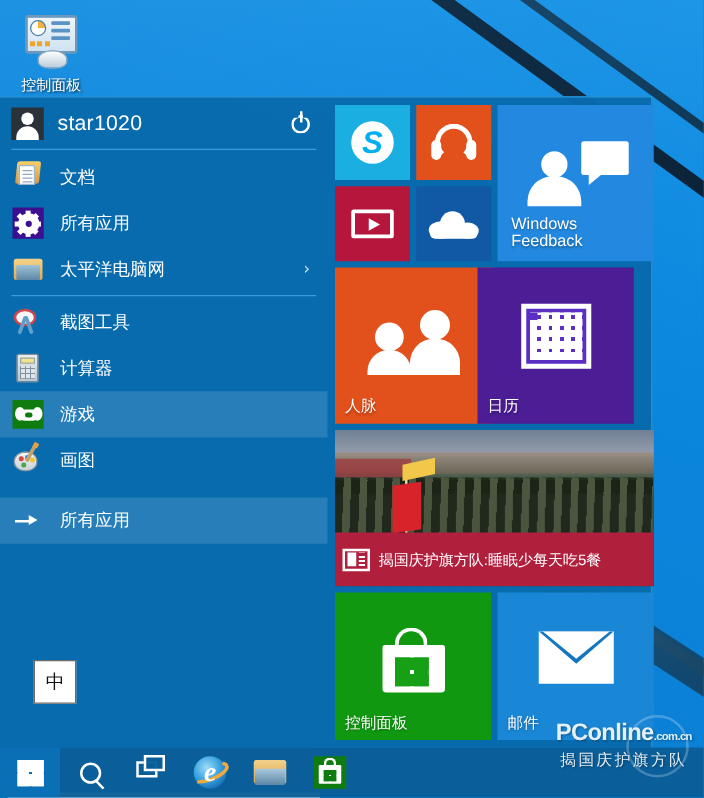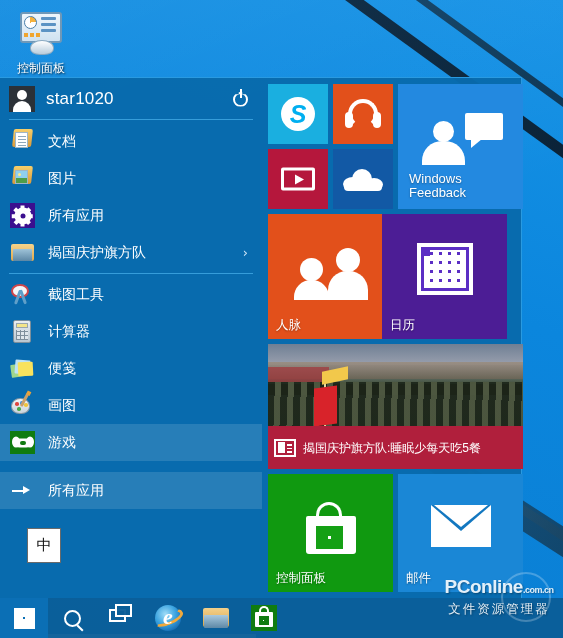"图片" div.menu-item { html: <div> <div> <div></div> <div></div> </div> <div>图片</div> </div> -> none }
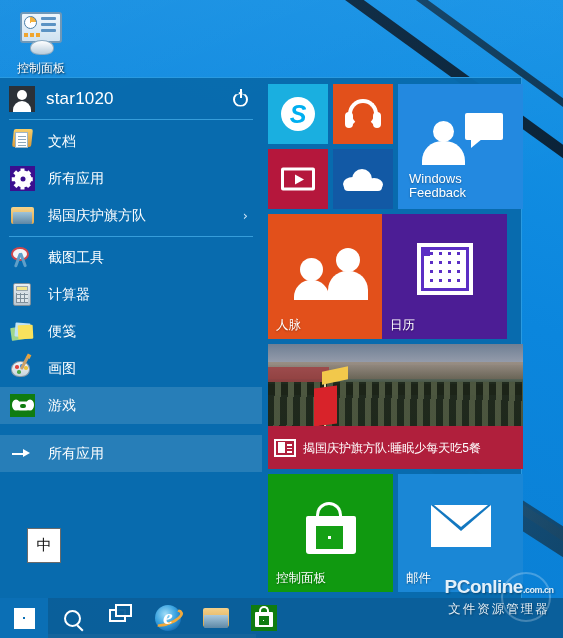"揭国庆护旗方队" div.mi-label { text: 揭国庆护旗方队 -> 太平洋电脑网 }
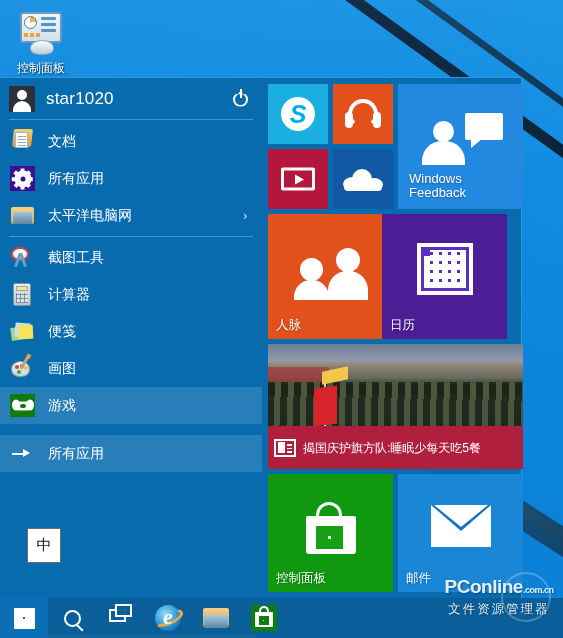"便笺" div.menu-item { html: <div> <div> <div></div> <div></div> <div></div> </div> <div>便笺</div> </div> -> none }
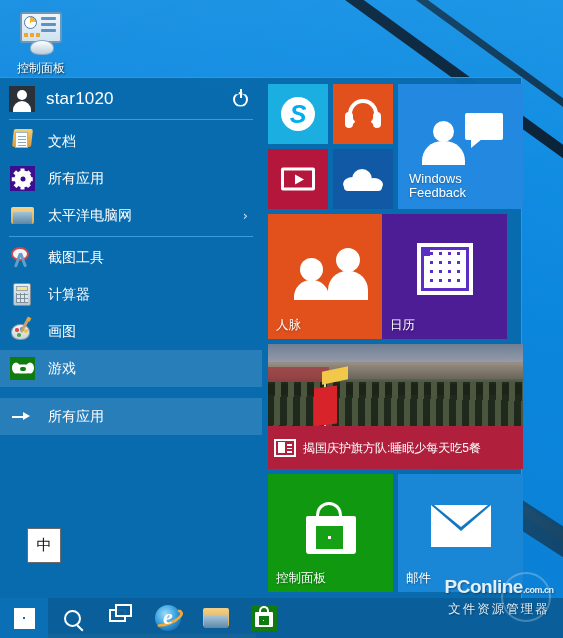"画图" div.menu-item { order: before "游戏" -> after "游戏" }
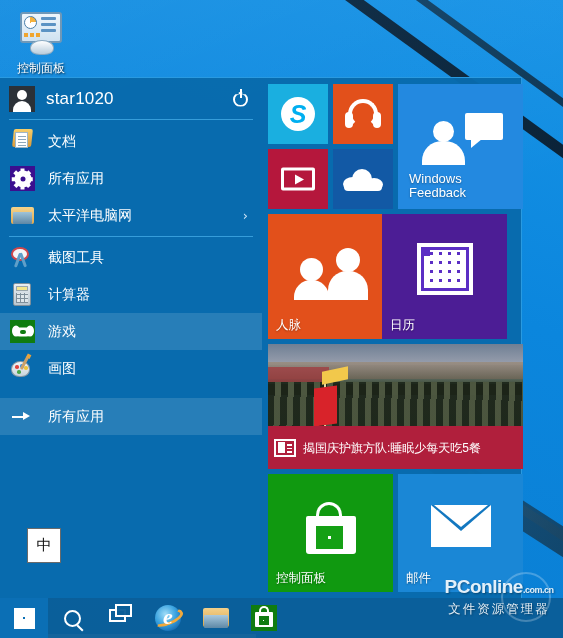"文件资源管理器" div.wm2 { text: 文件资源管理器 -> 揭国庆护旗方队 }
